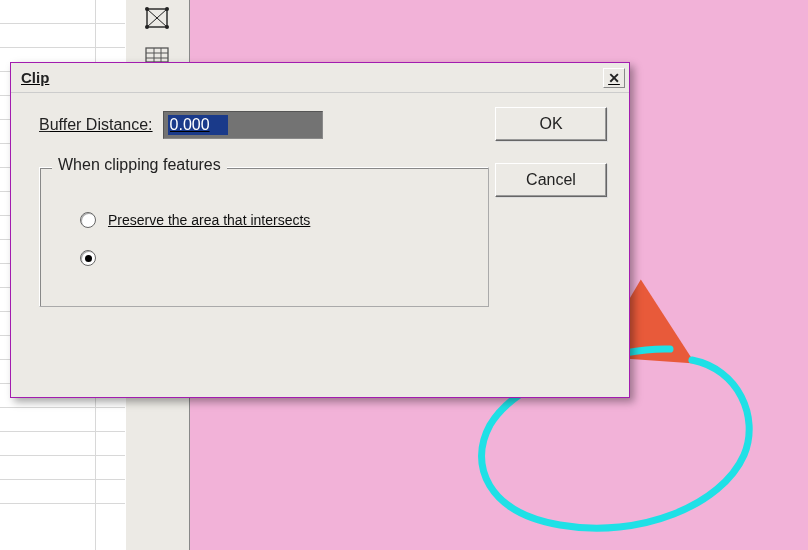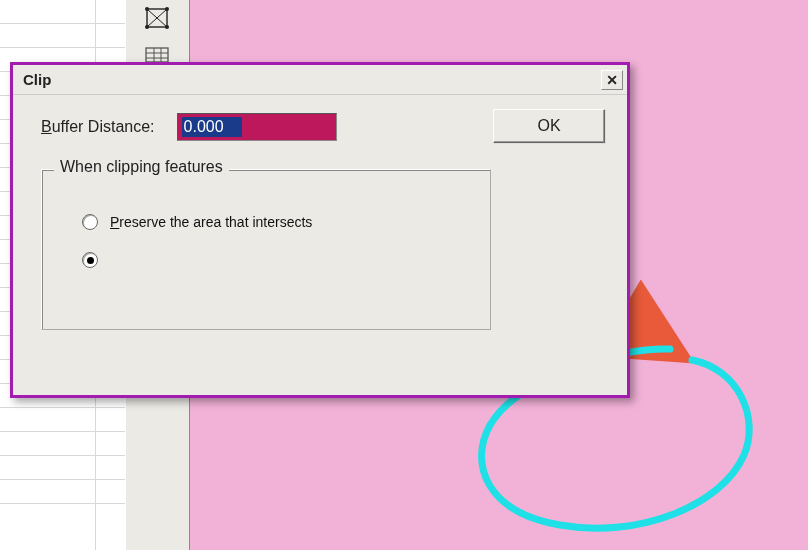"Clip" .dialog { border: 3px solid #a21caf -> 1px solid #a21caf; text-decoration: none -> underline }
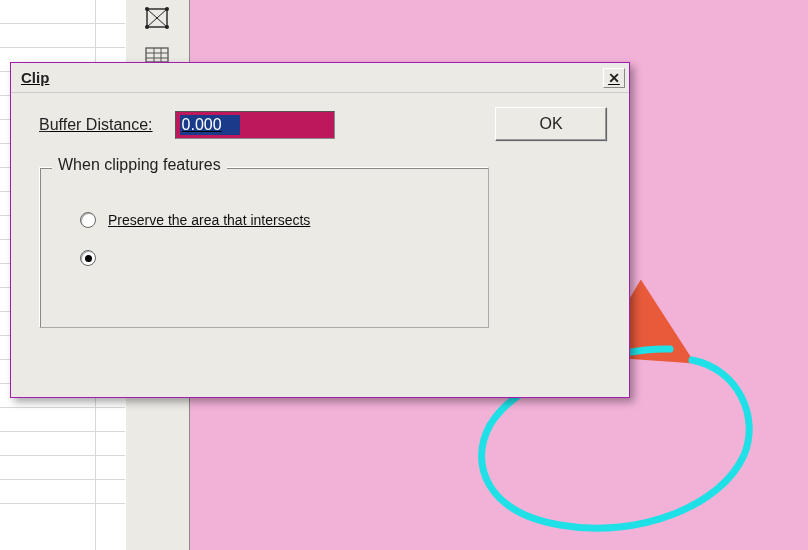"Buffer Distance:" .field-row { gap: 22px -> 10px }
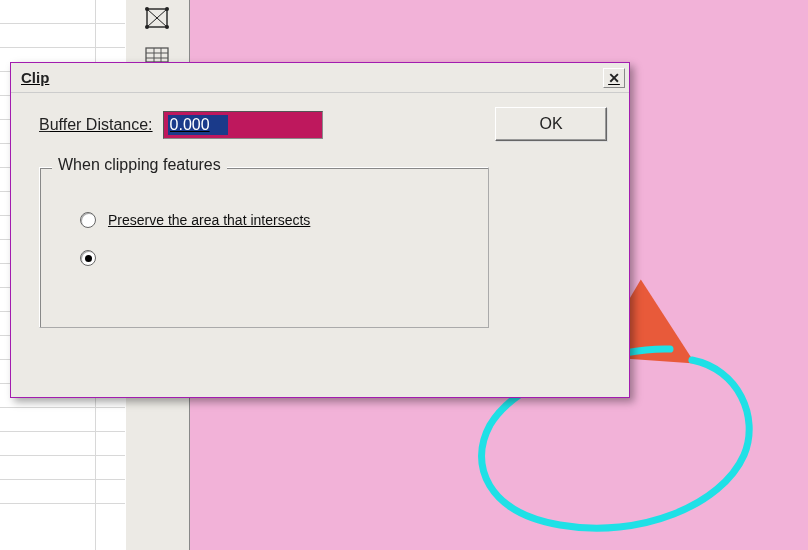"0.000" .num-input-wrap { background: #be185d -> #737373 }
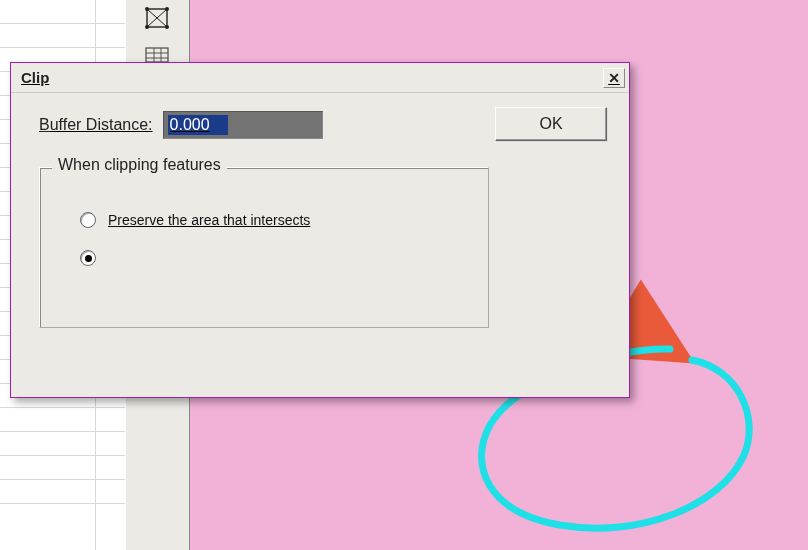"When clipping features" .groupbox { height: 161px -> 140px }
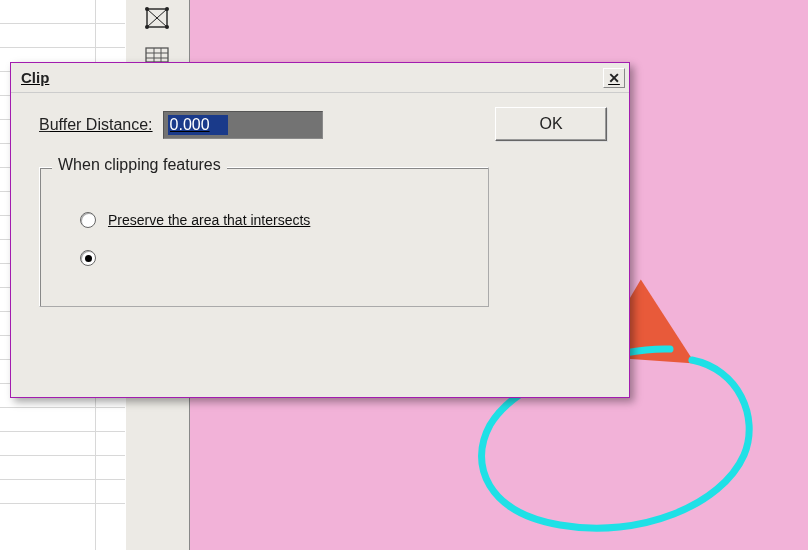"Cancel" div.win-btn { html: none -> <div> <span>Cancel</span> </div> }
